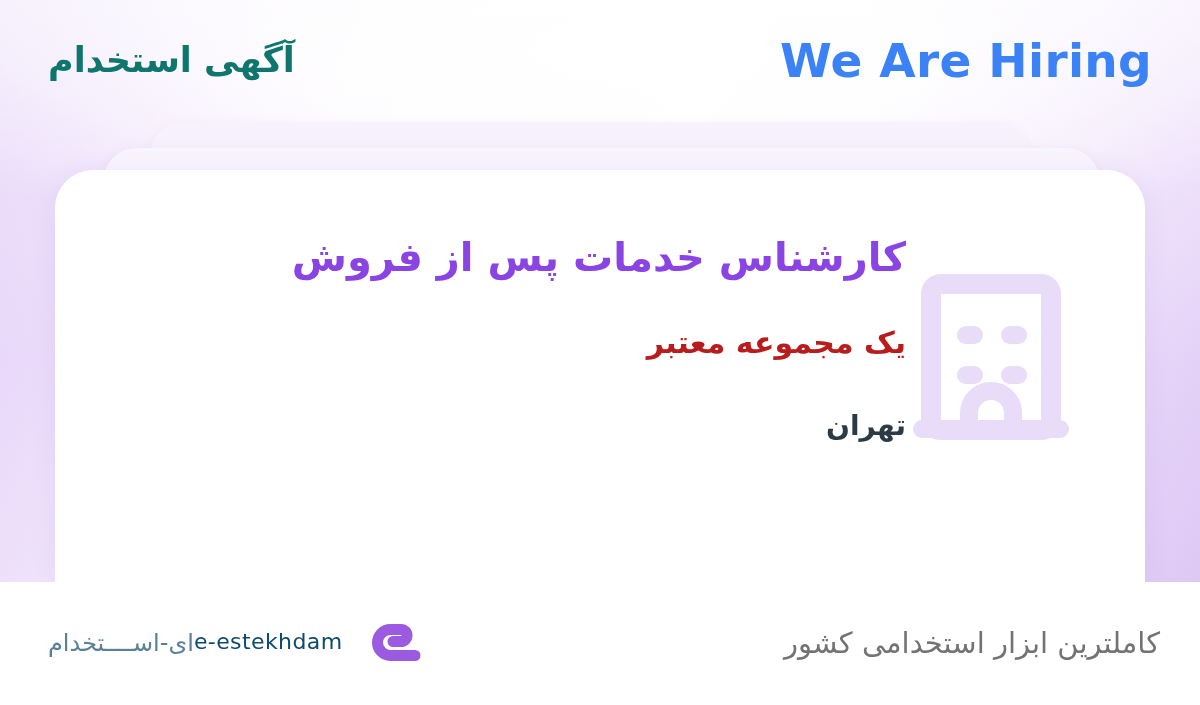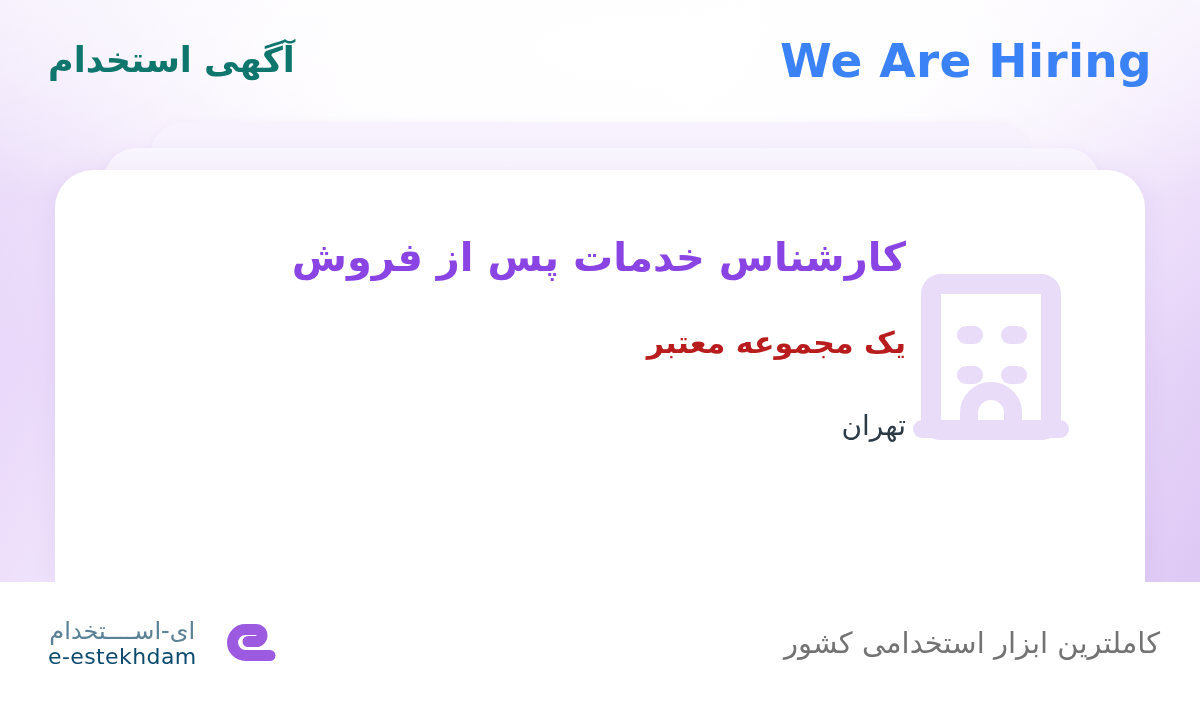"تهران" .job-city { font-weight: 400 -> 700 }
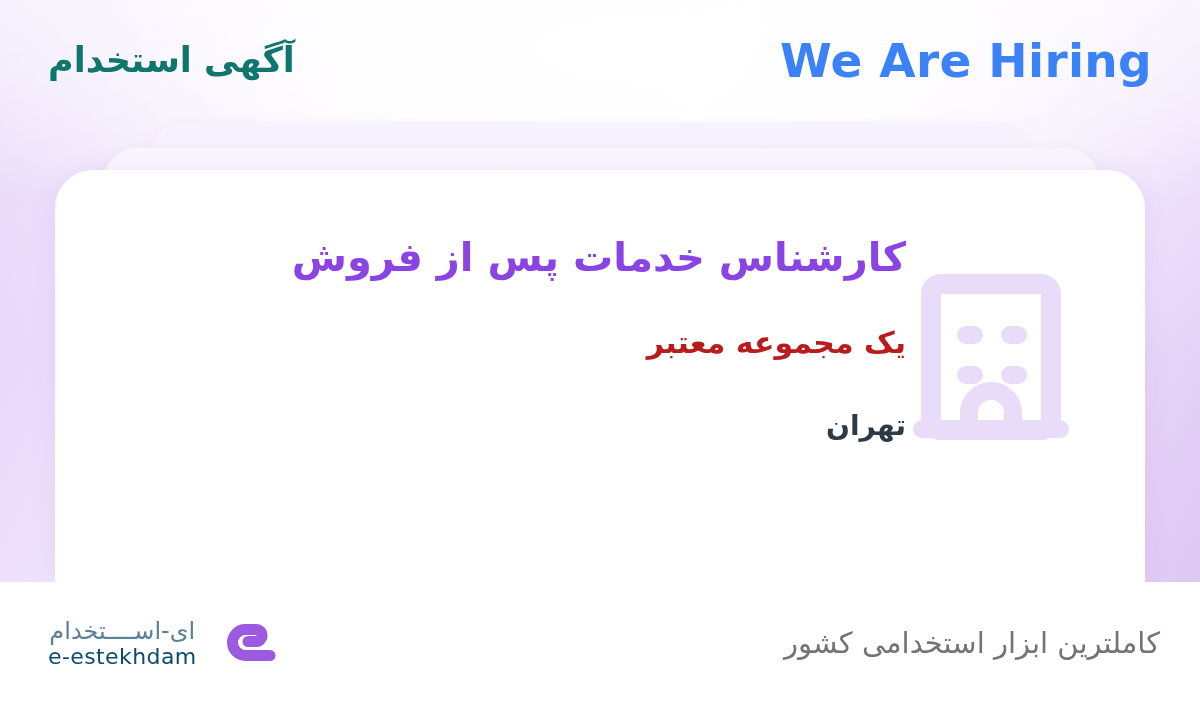"ای-اســــتخدام" .brand-words { align-items: center -> flex-start; flex-direction: column -> row }
